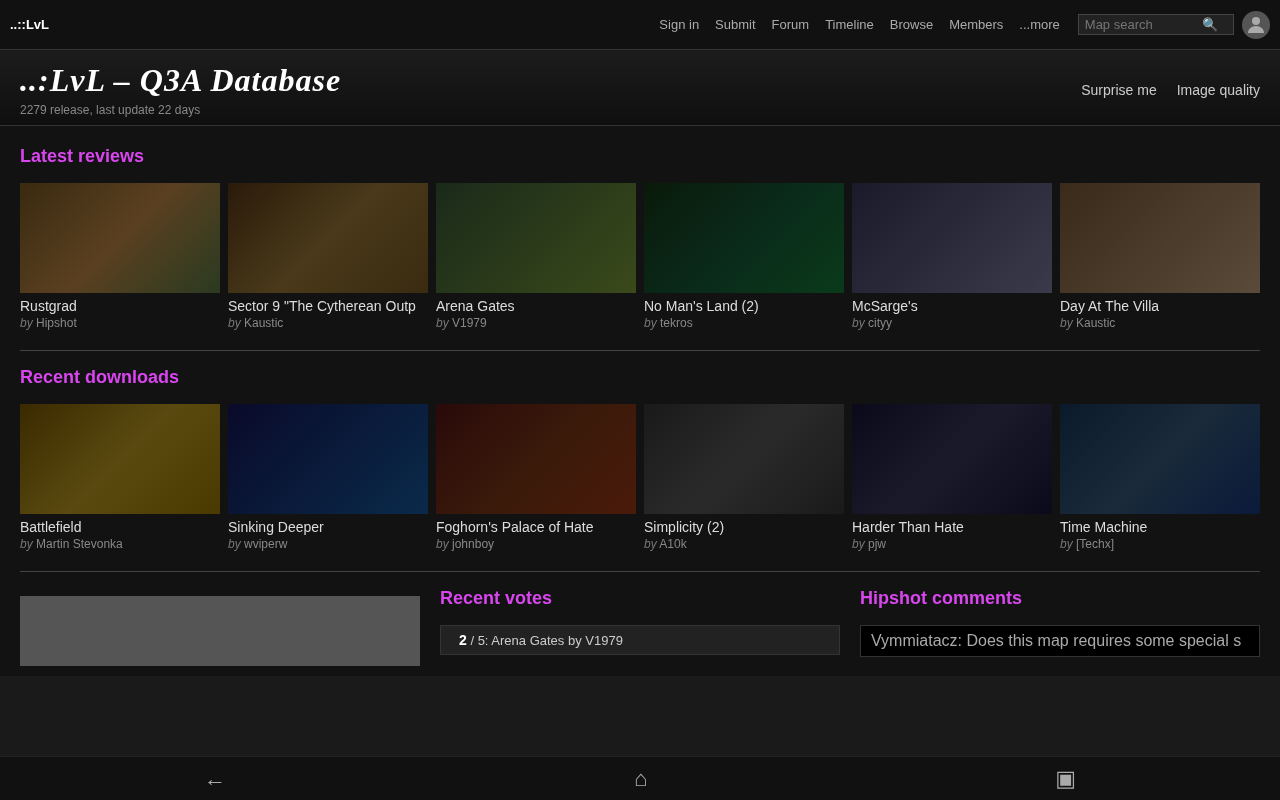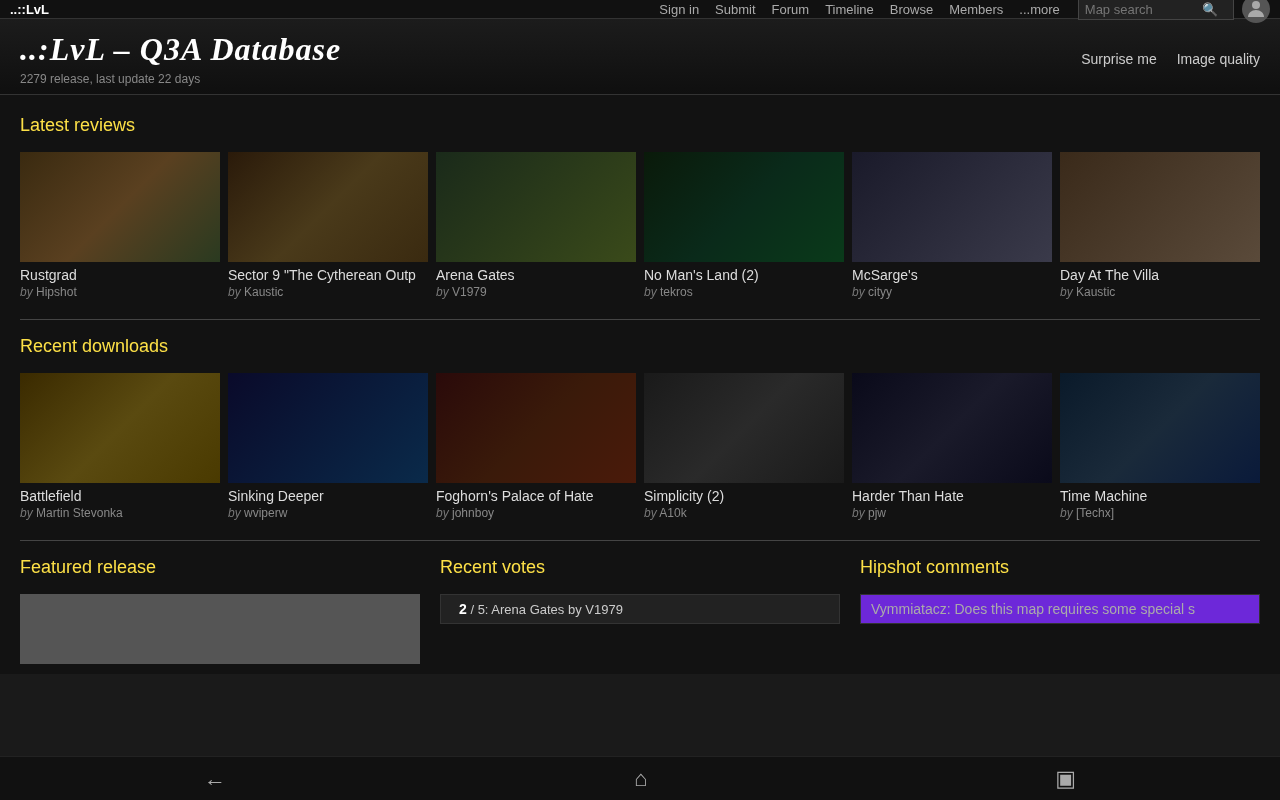"..::LvL" #top-nav { height: 19px -> 50px }
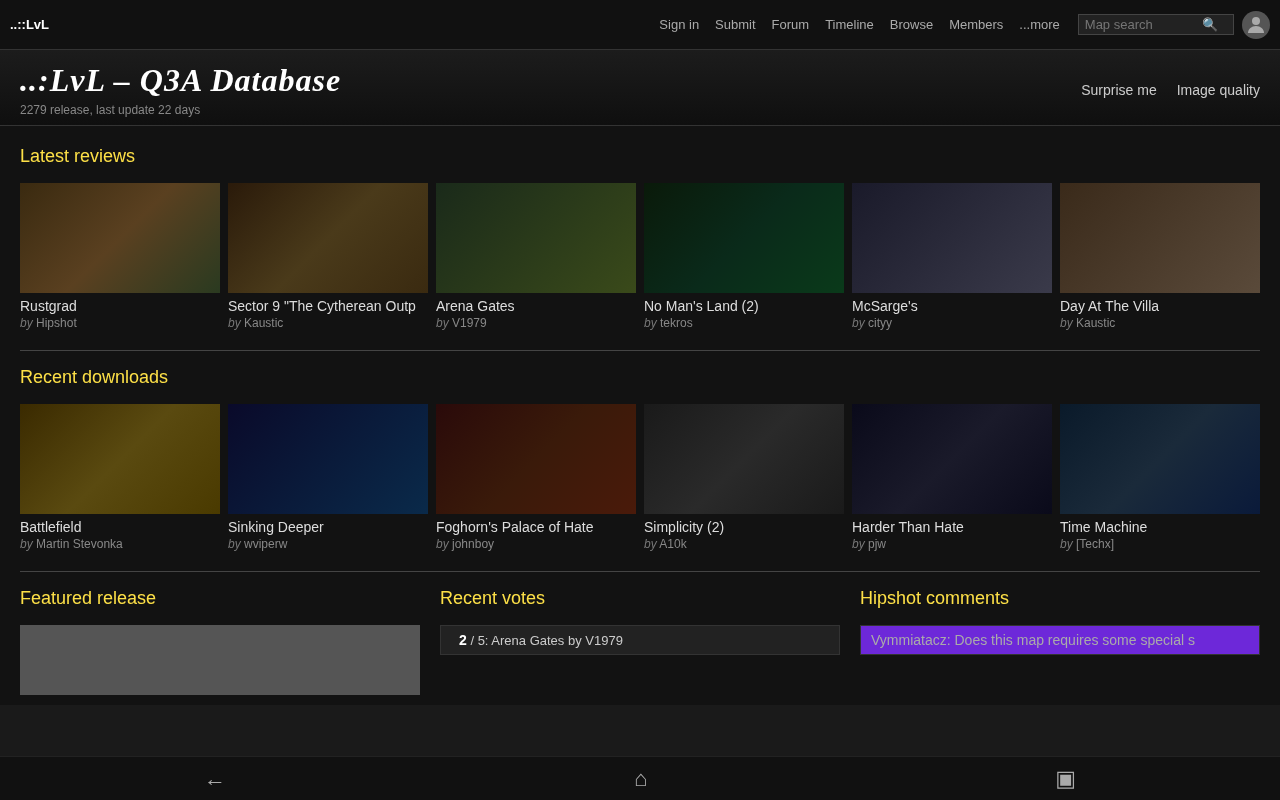"Latest reviews" .section-title { color: #fde047 -> #d946ef; font-weight: normal -> bold }
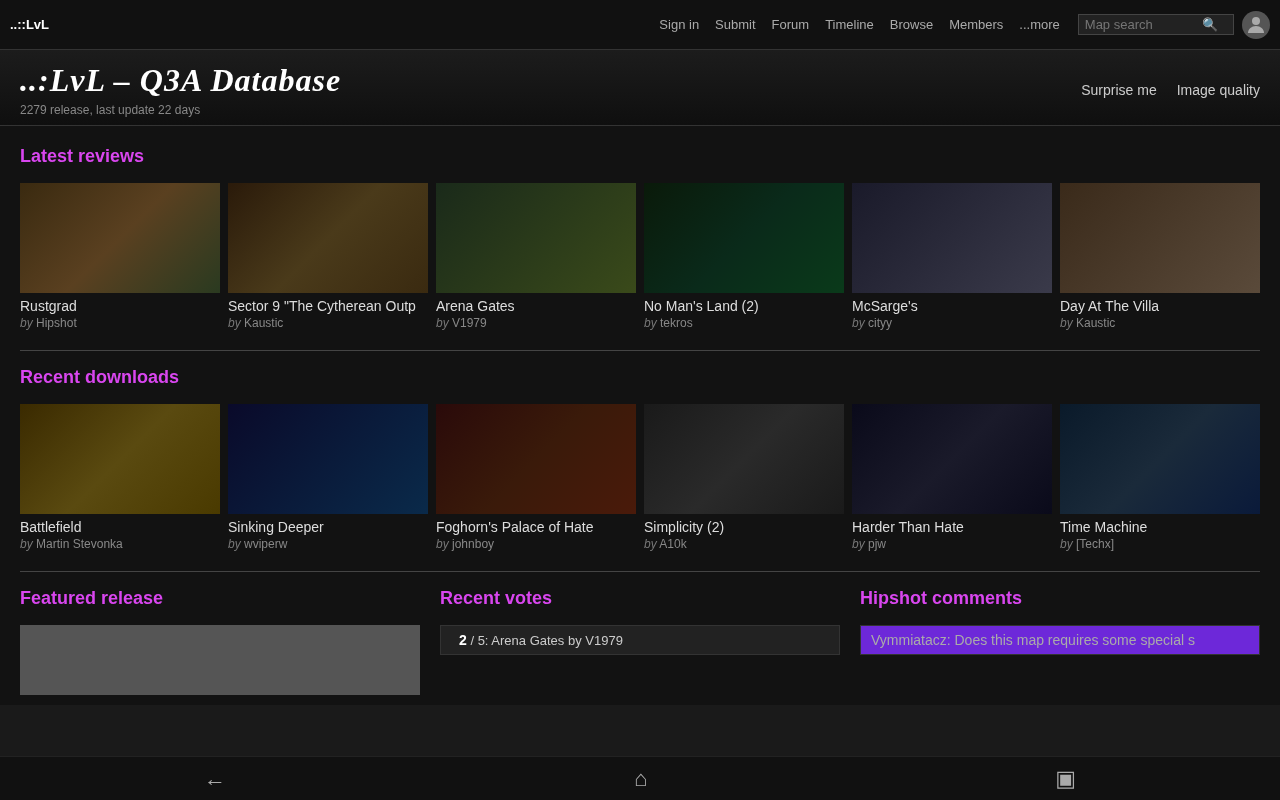"Featured release" div.section-title { html: <div>Featured release</div> -> none }
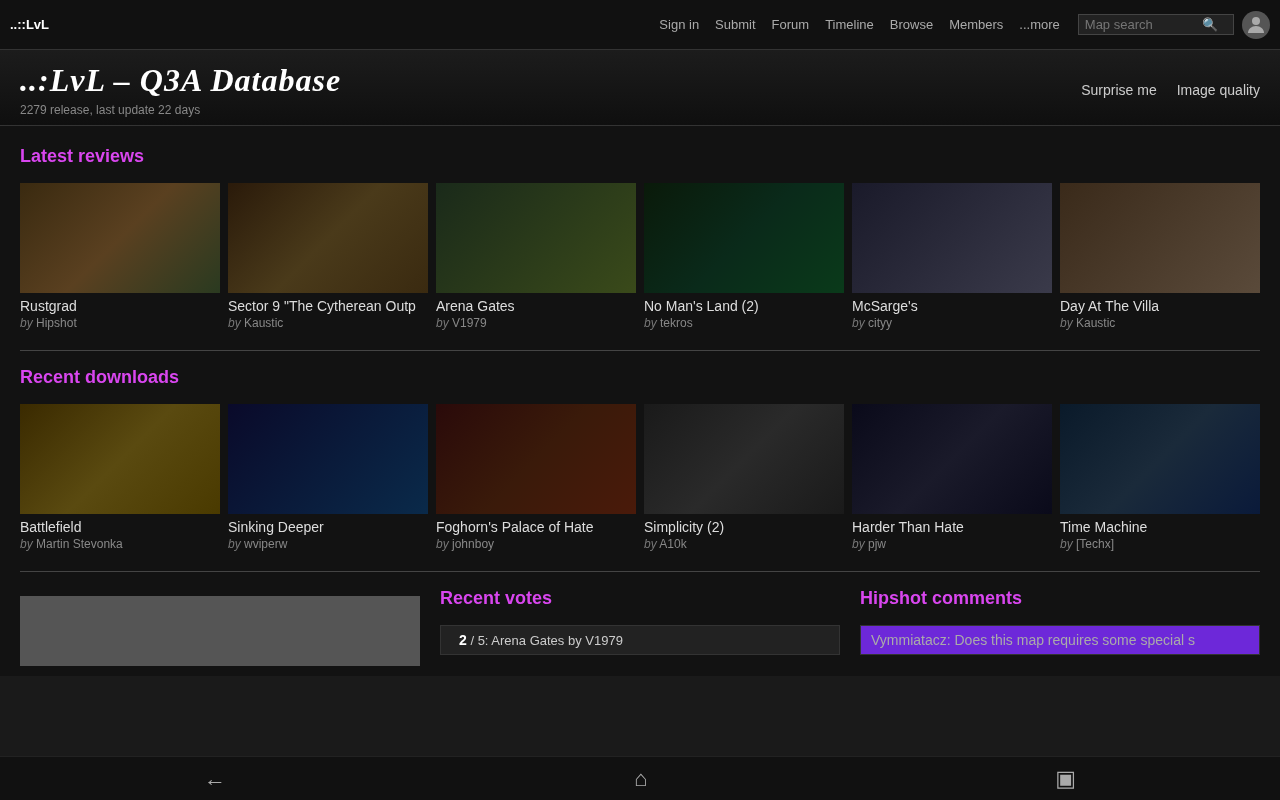"Vymmiatacz: Does this map requires" .comment-item { background: #6d28d9 -> #000000; font-size: 14px -> 16px }
